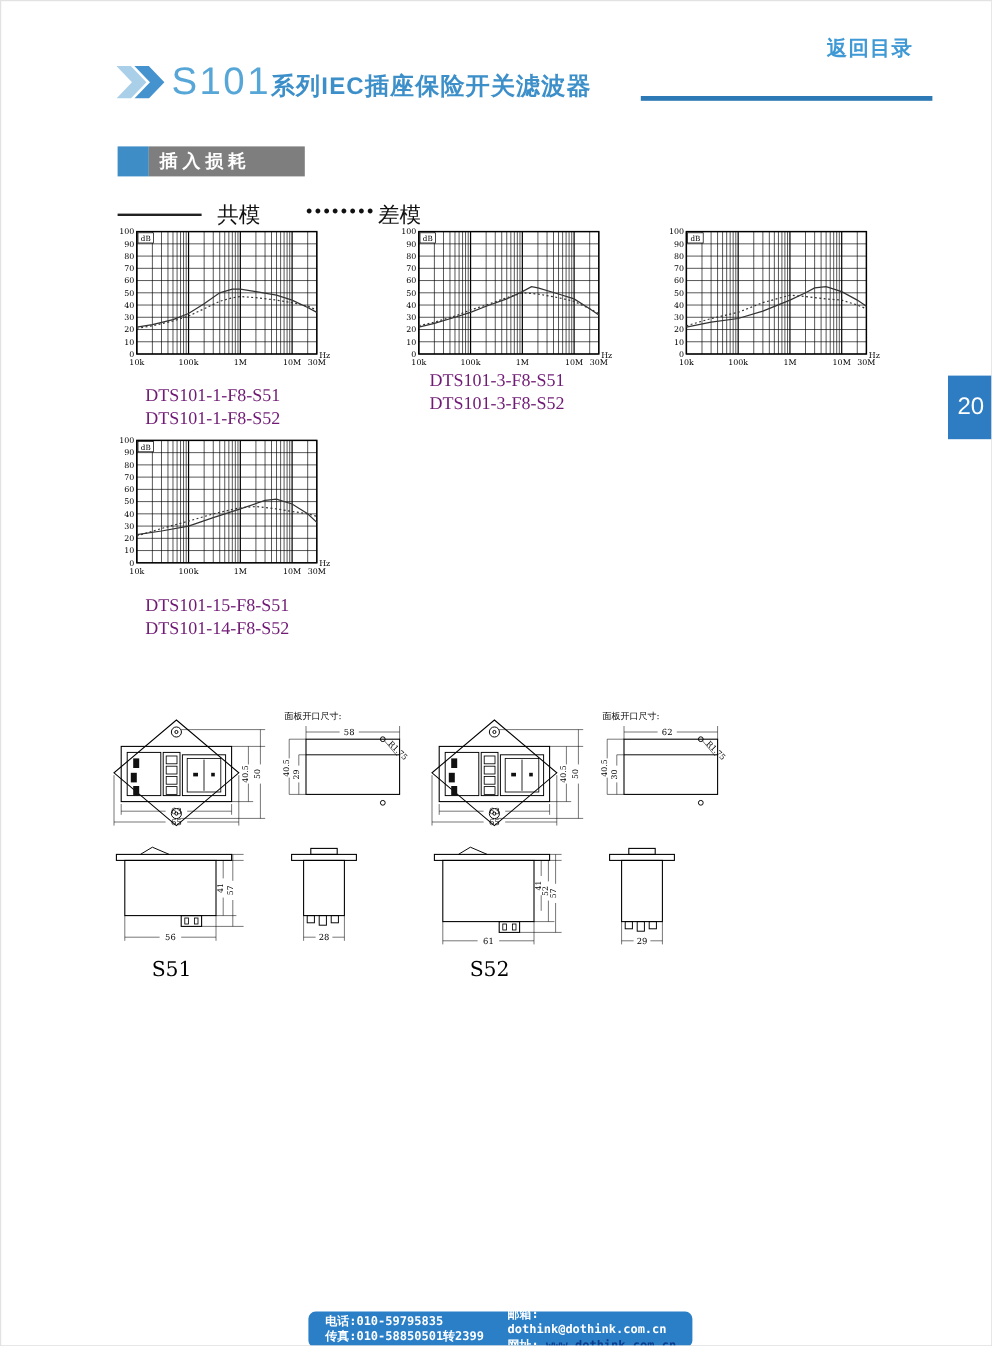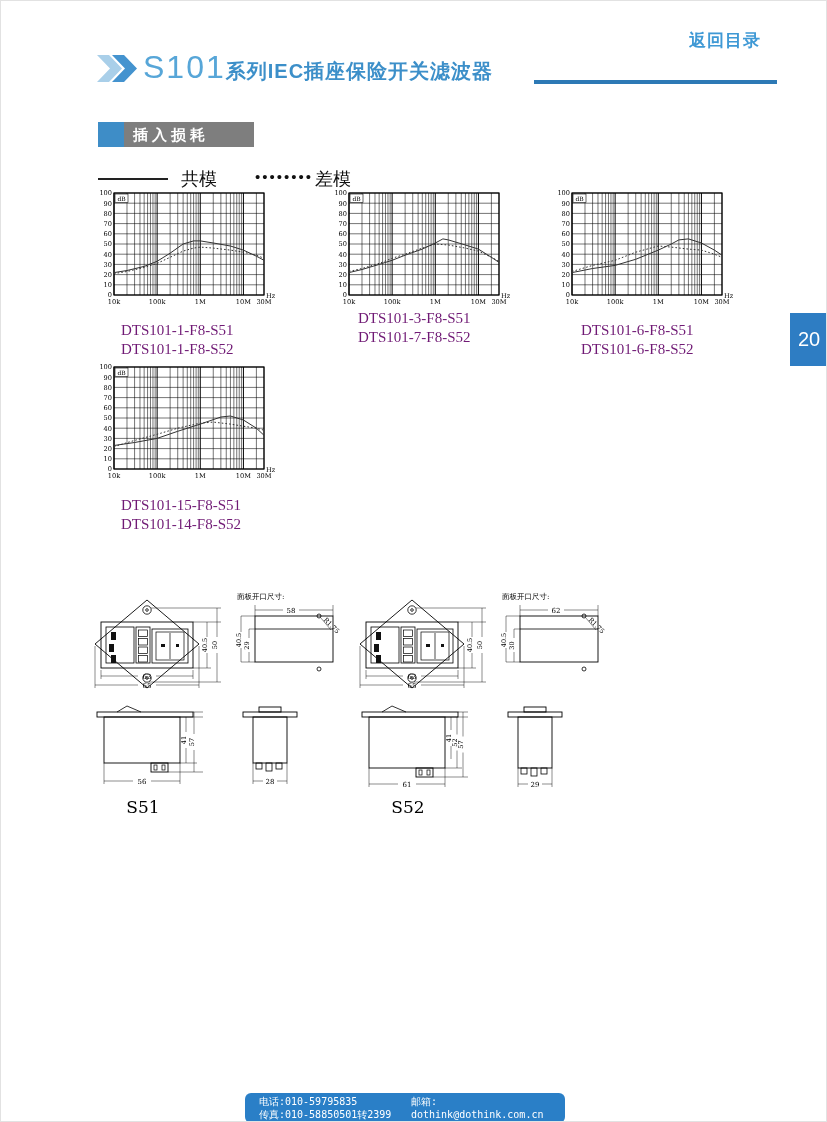"DTS101-7-F8-S52" div { text: DTS101-7-F8-S52 -> DTS101-3-F8-S52 }
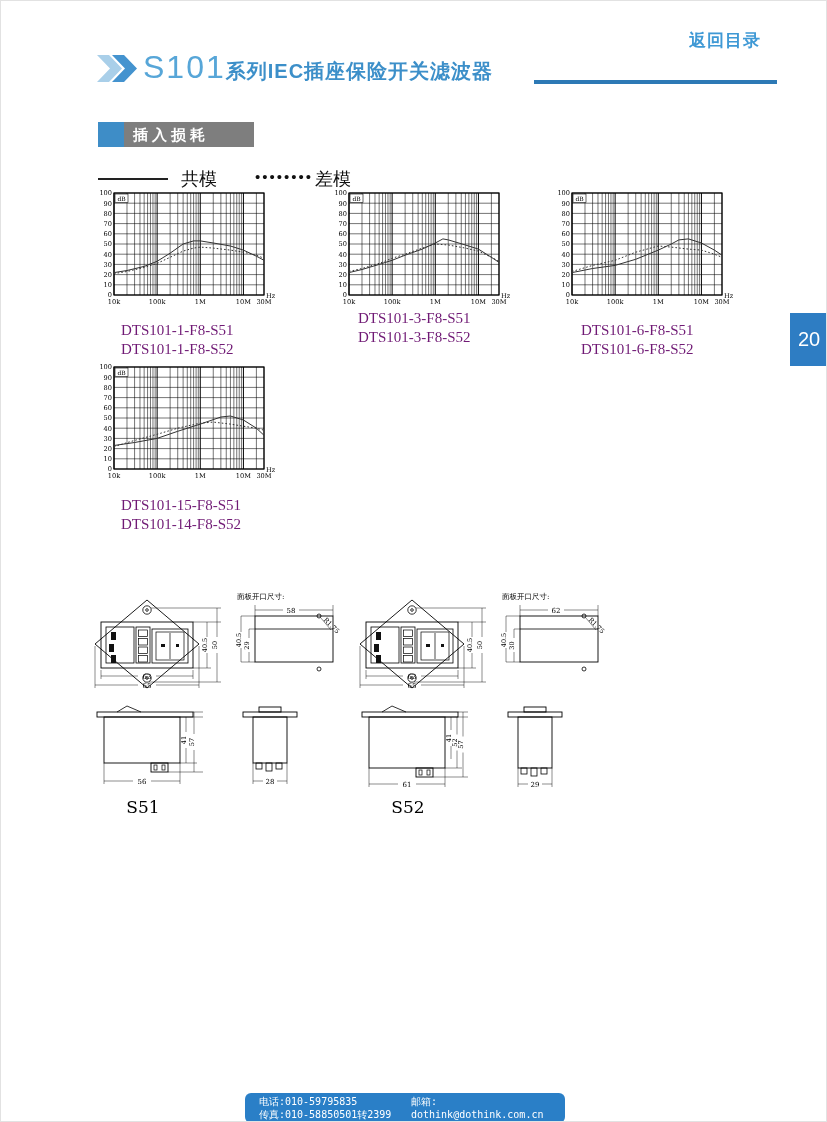"DTS101-6-F8-S51" div.chart-caption { html: <div> <div>DTS101-6-F8-S51</div> <div>DTS101-6-F8-S52</div> </div> -> none }
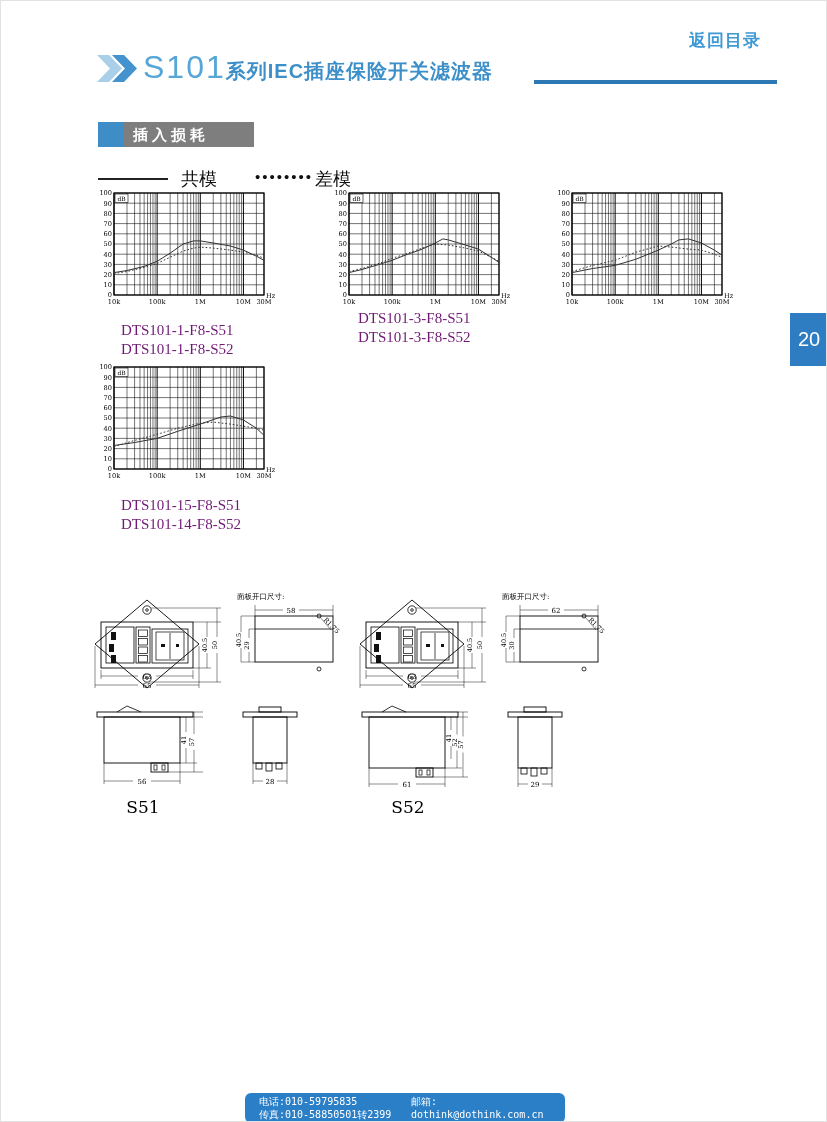"电话:010-59795835" .footer-bar { align-items: flex-start -> center; font-weight: normal -> bold; left: 244px -> 256px }
